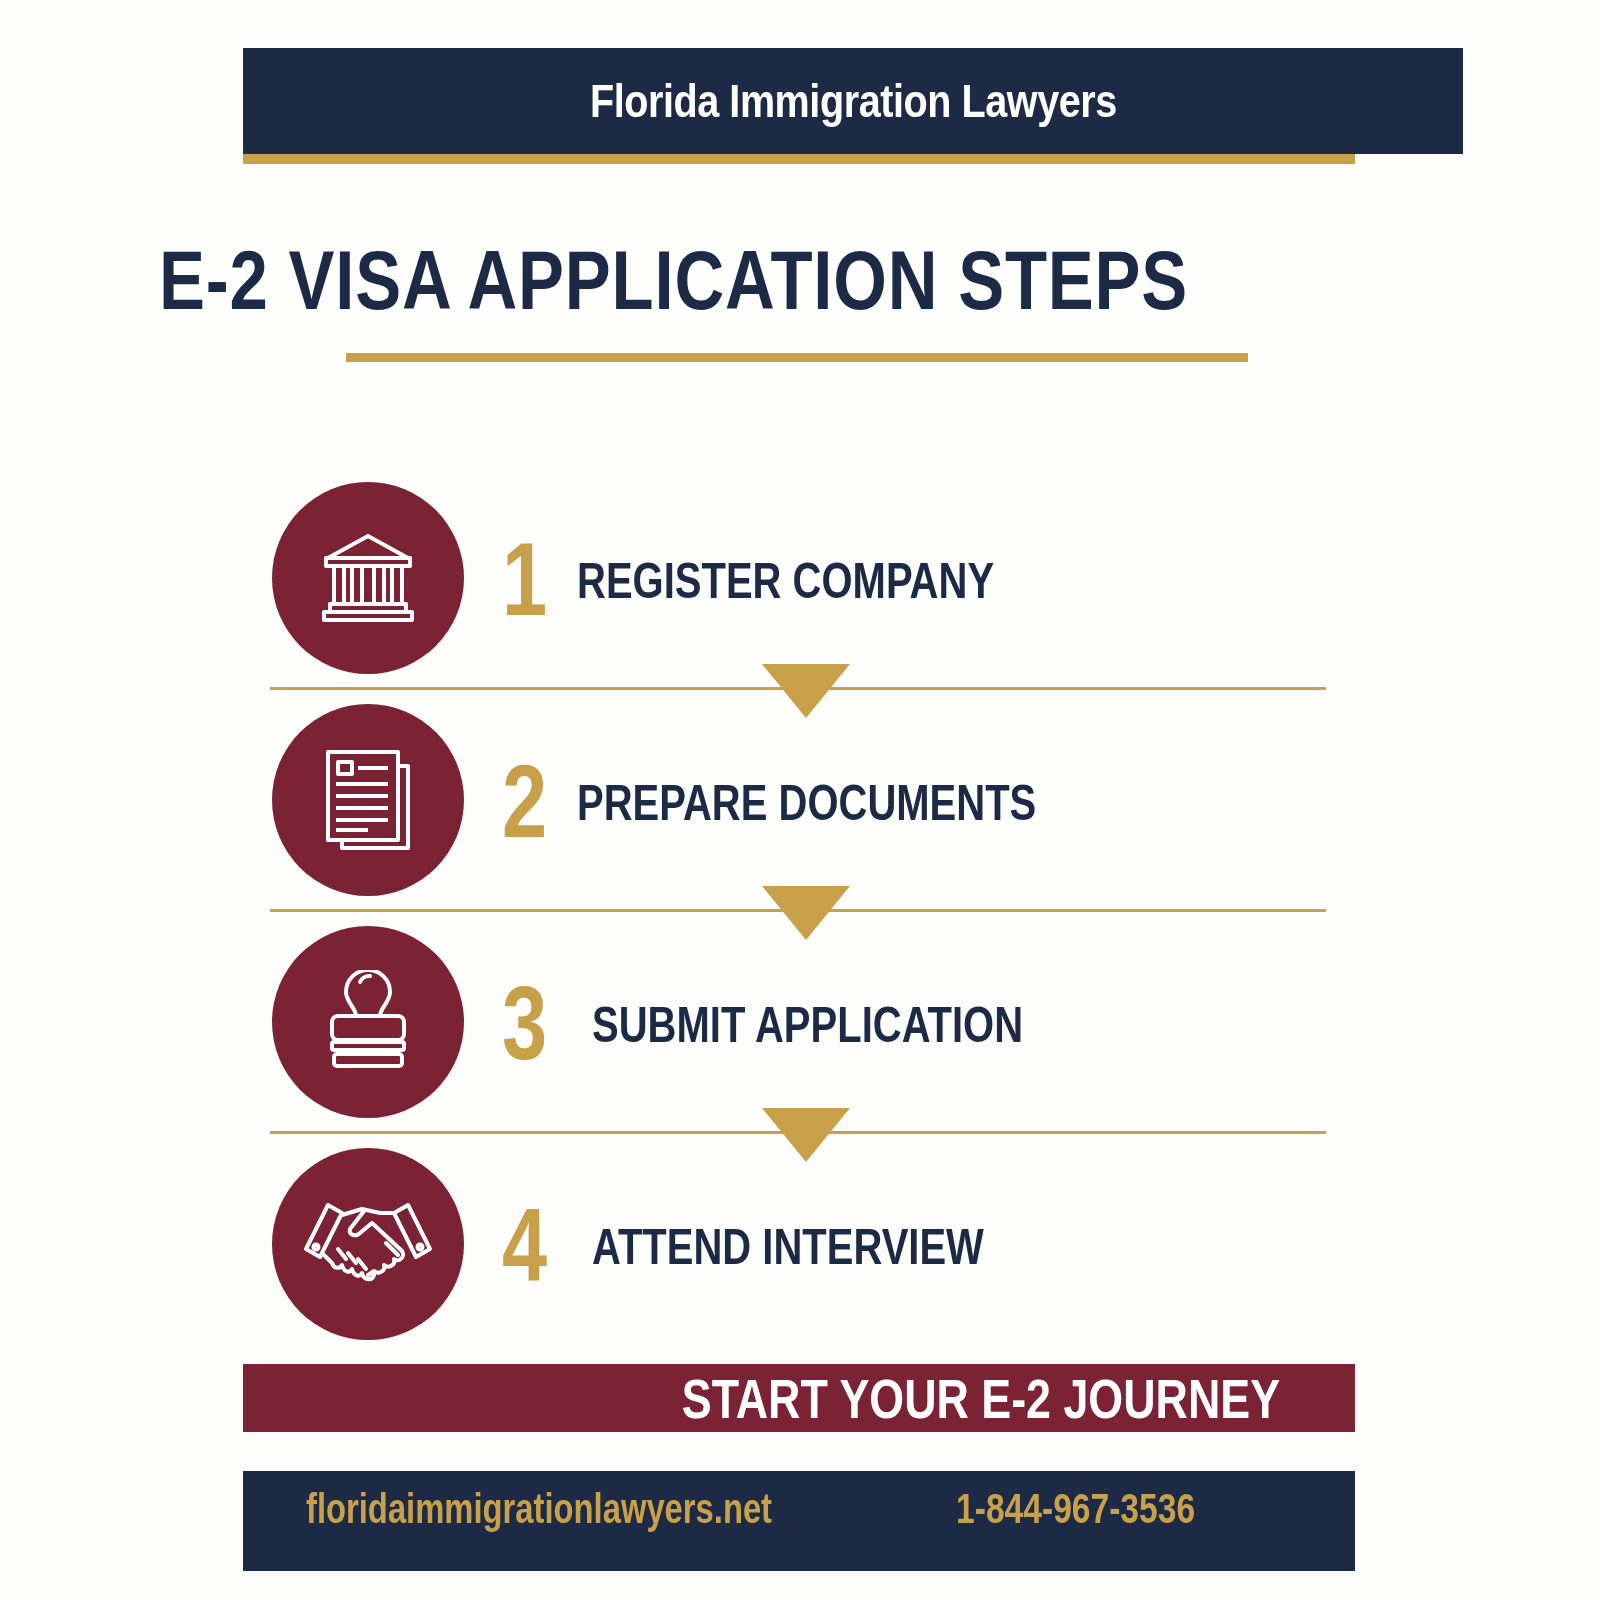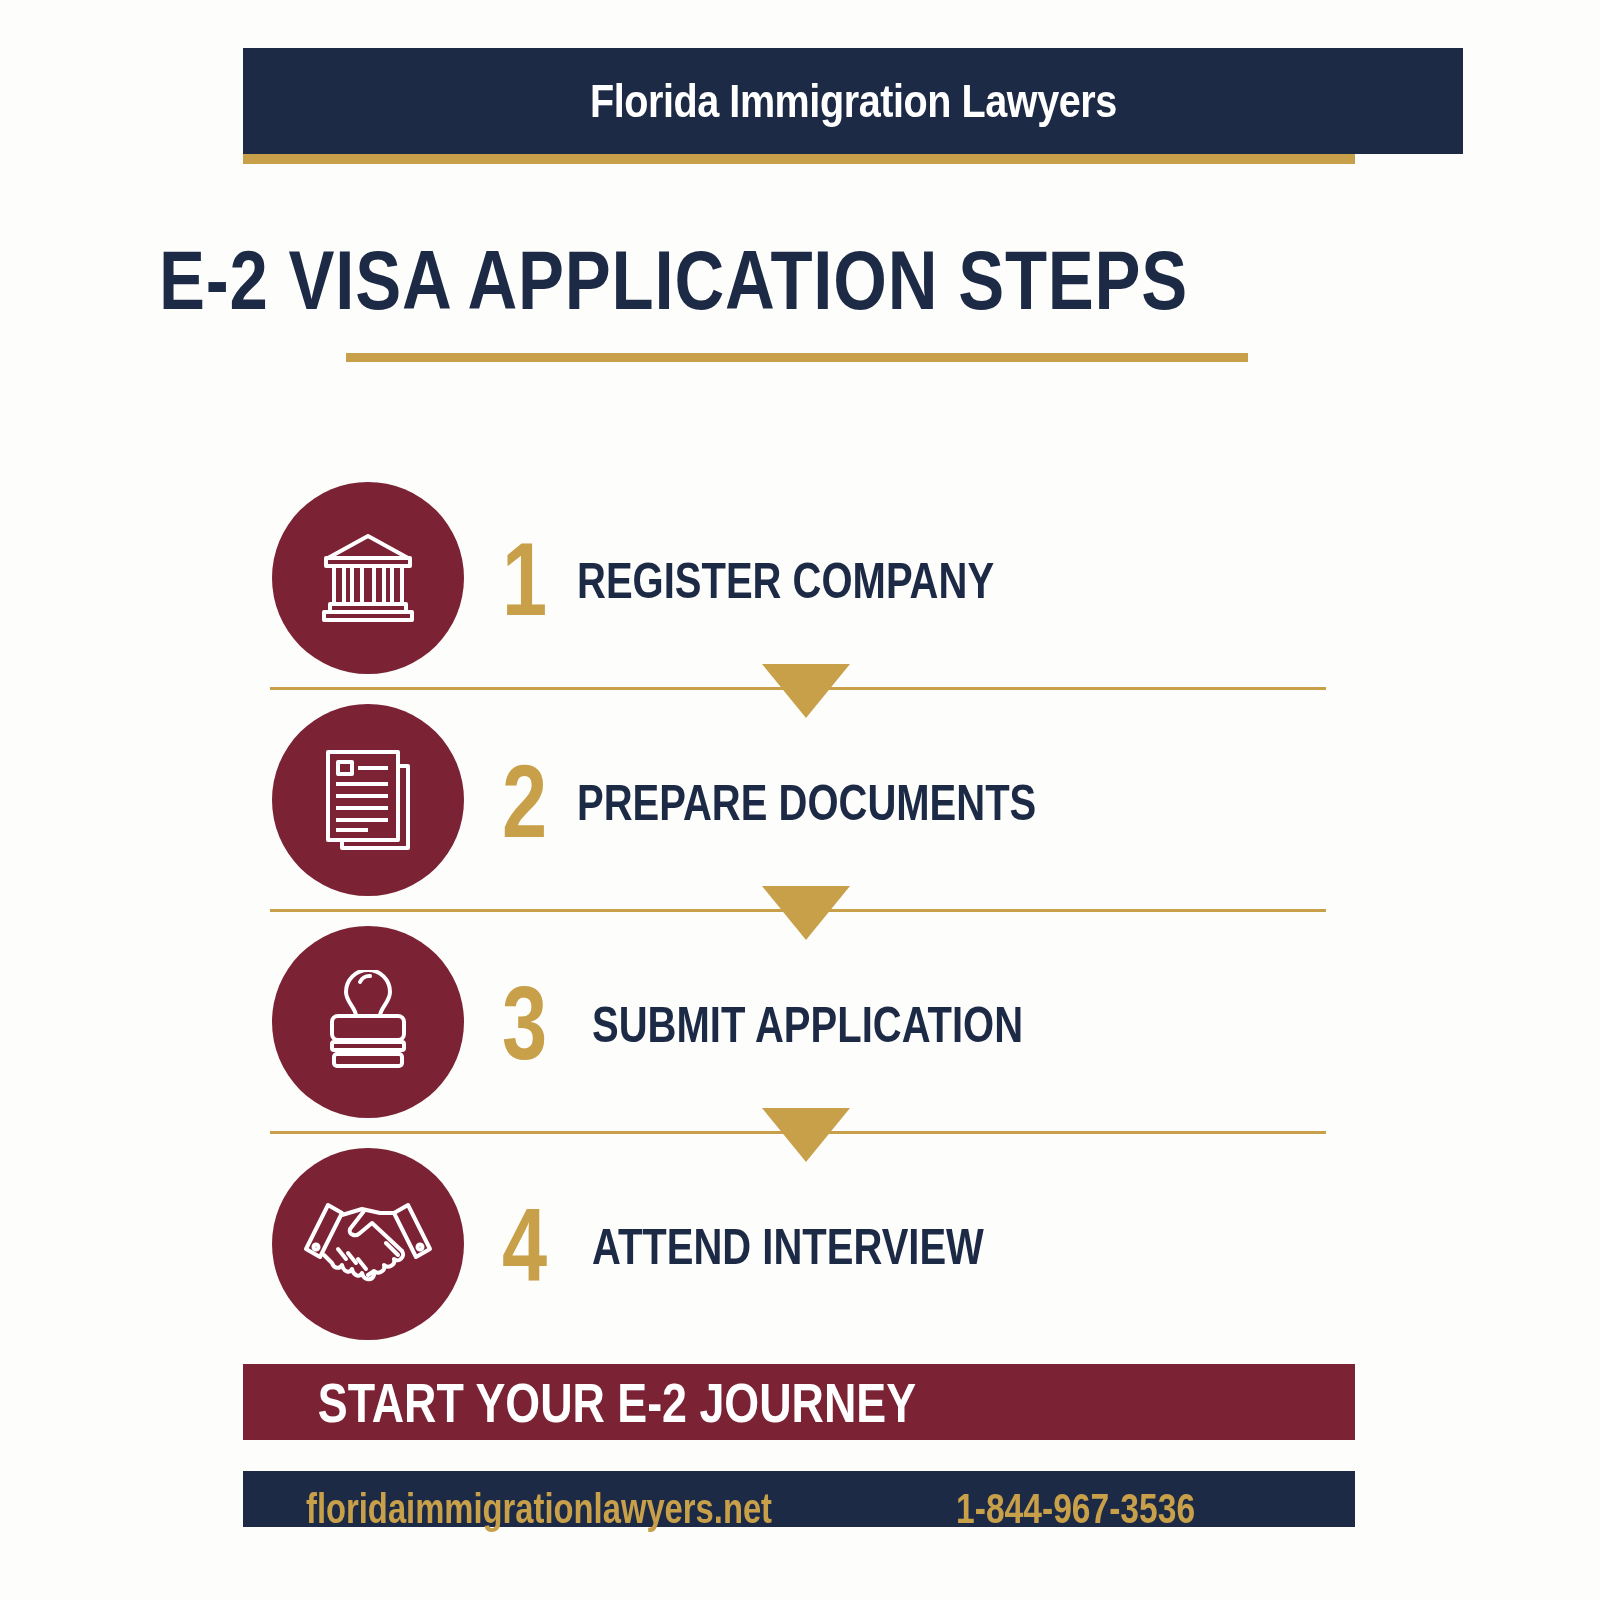"START YOUR E-2 JOURNEY" .cta-bar { height: 76px -> 68px; justify-content: flex-start -> flex-end }
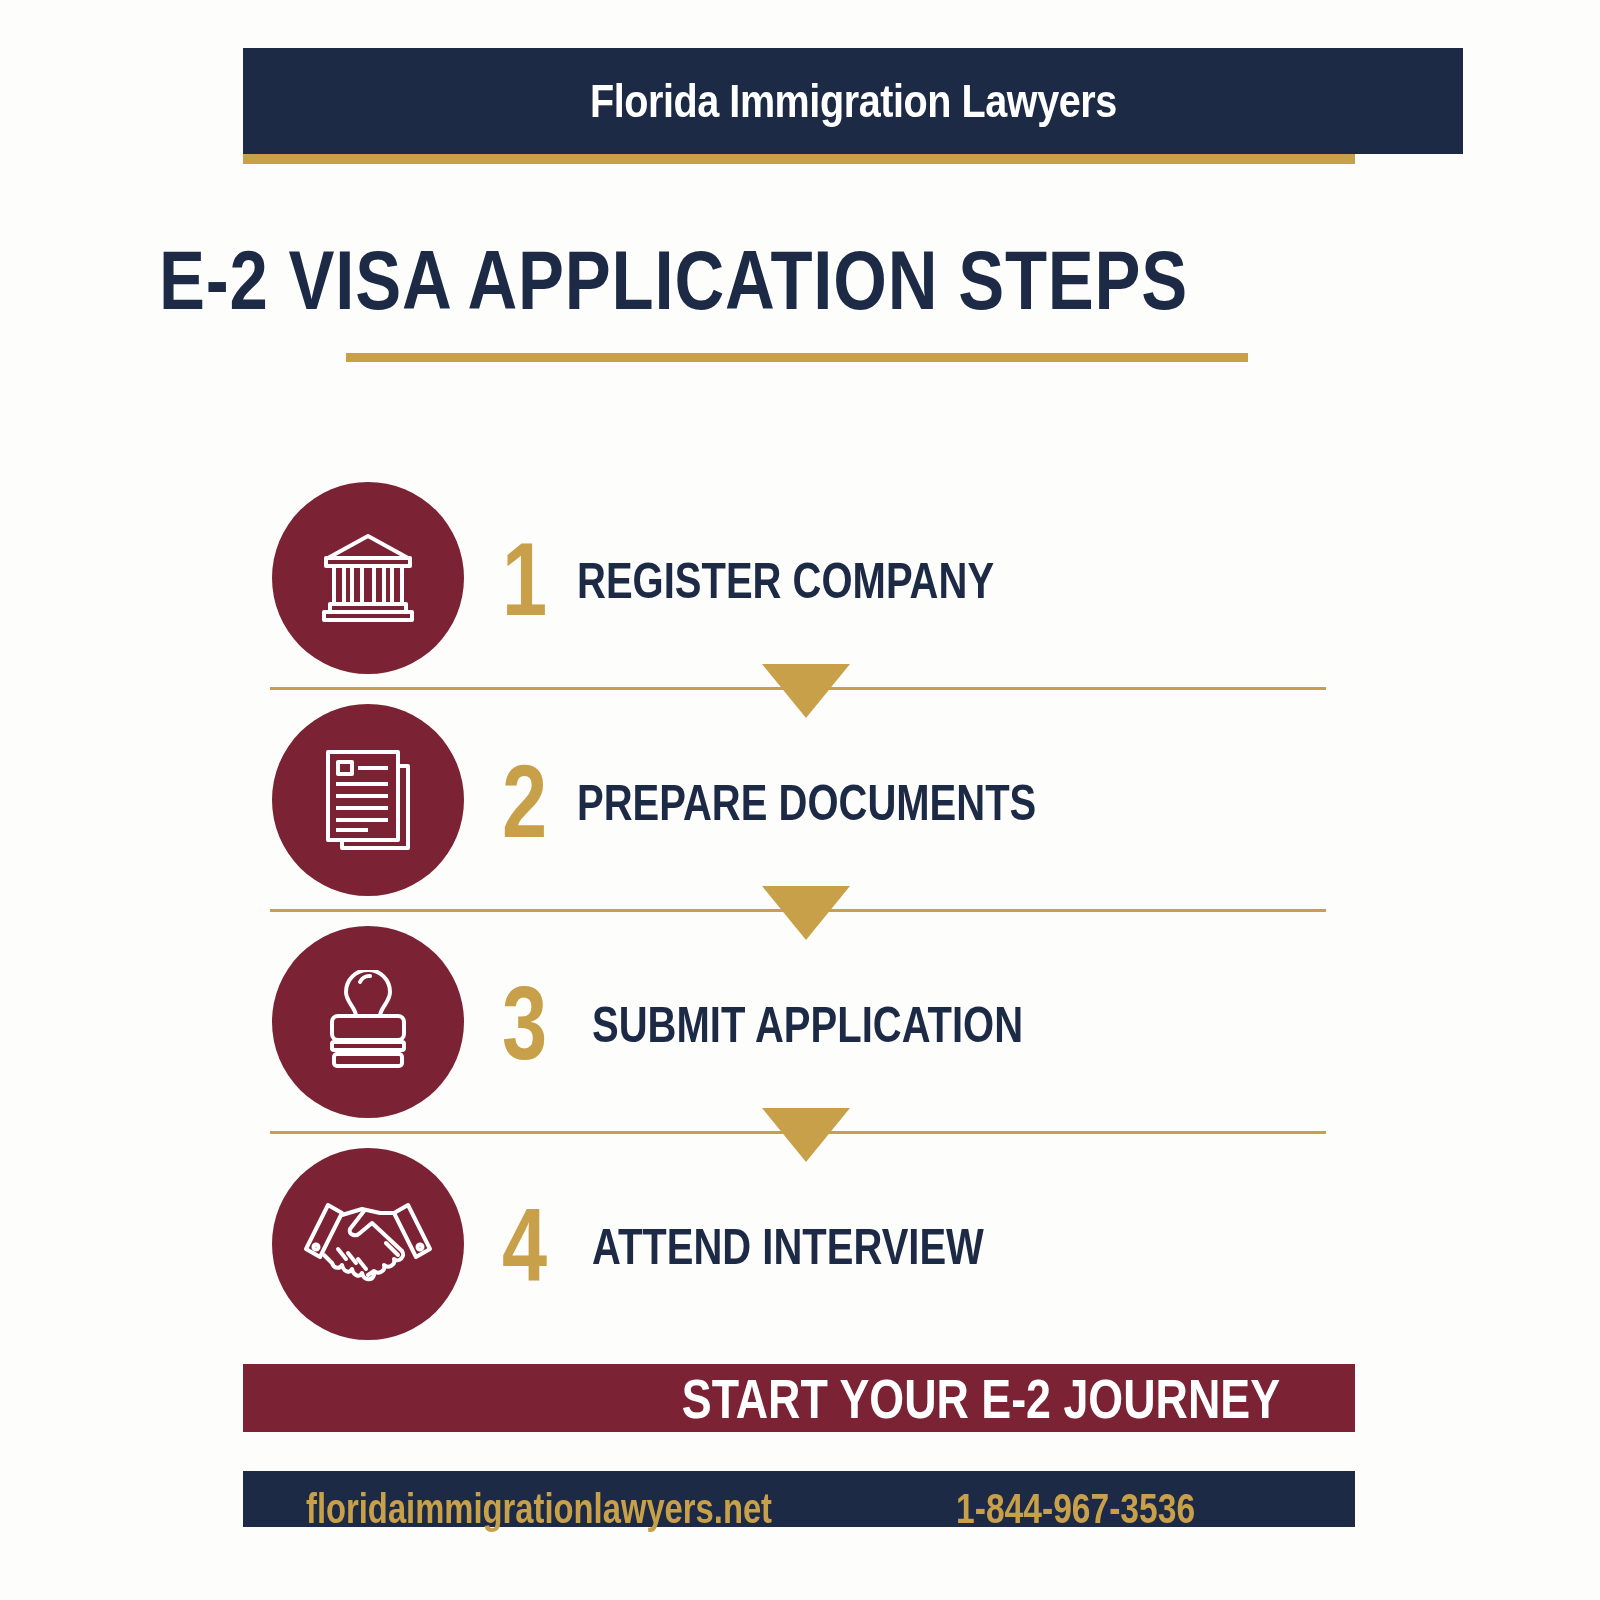"floridaimmigrationlawyers.net" .footer-bar { height: 56px -> 100px }
